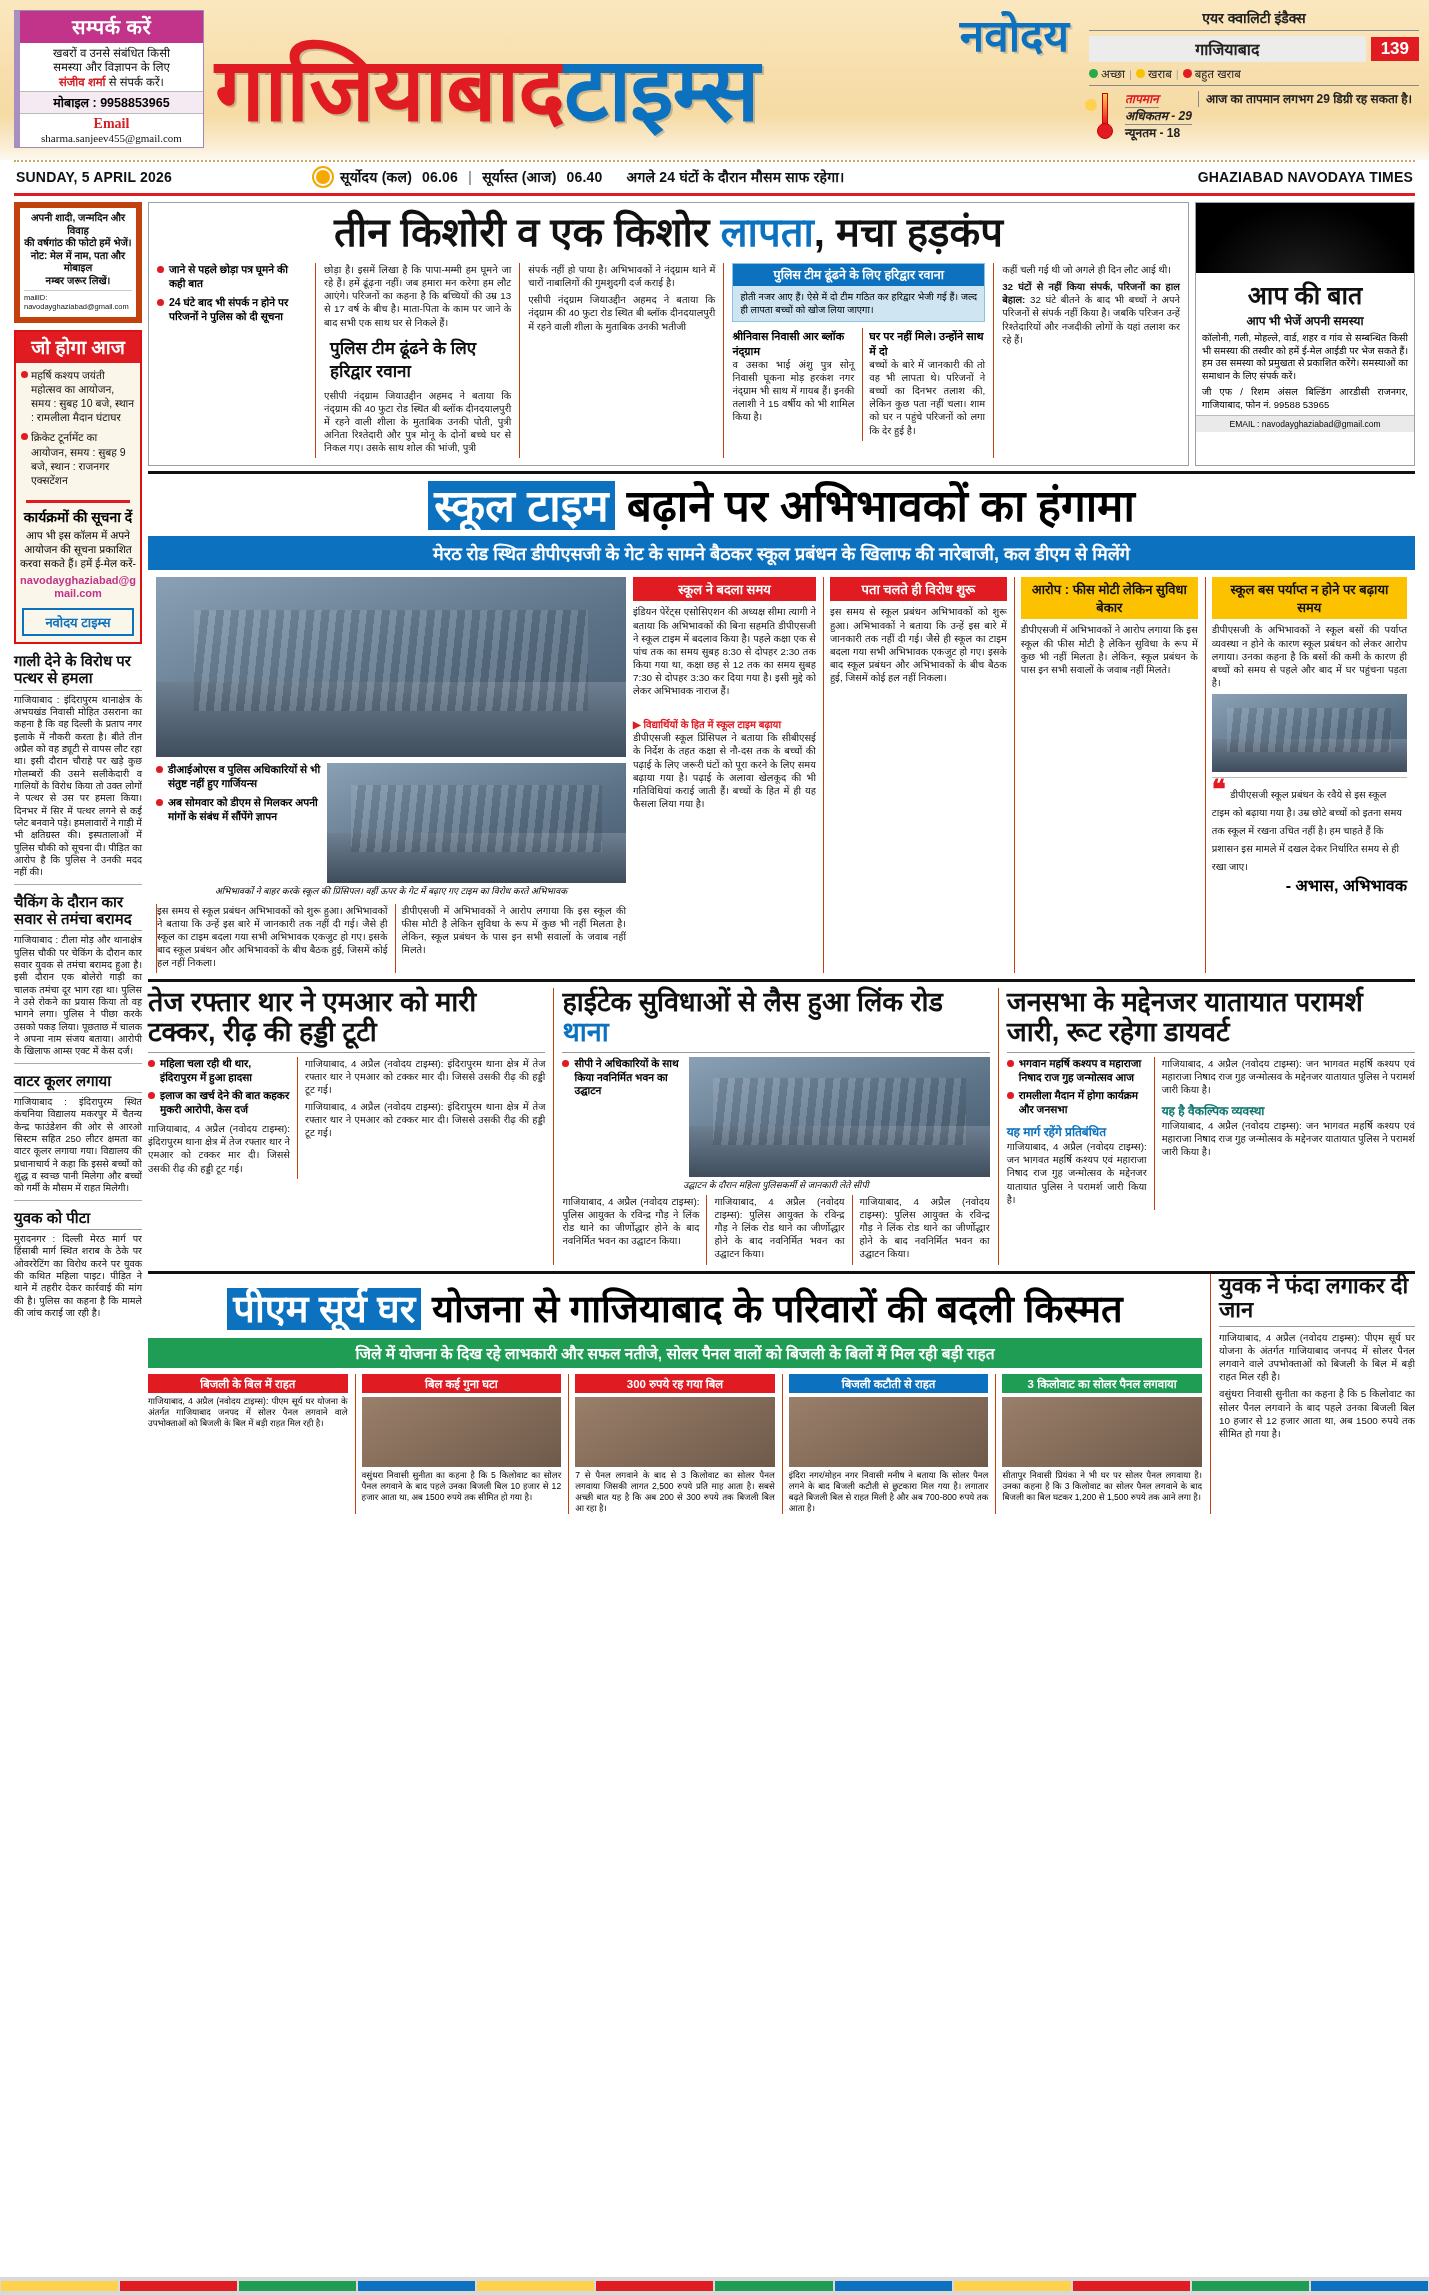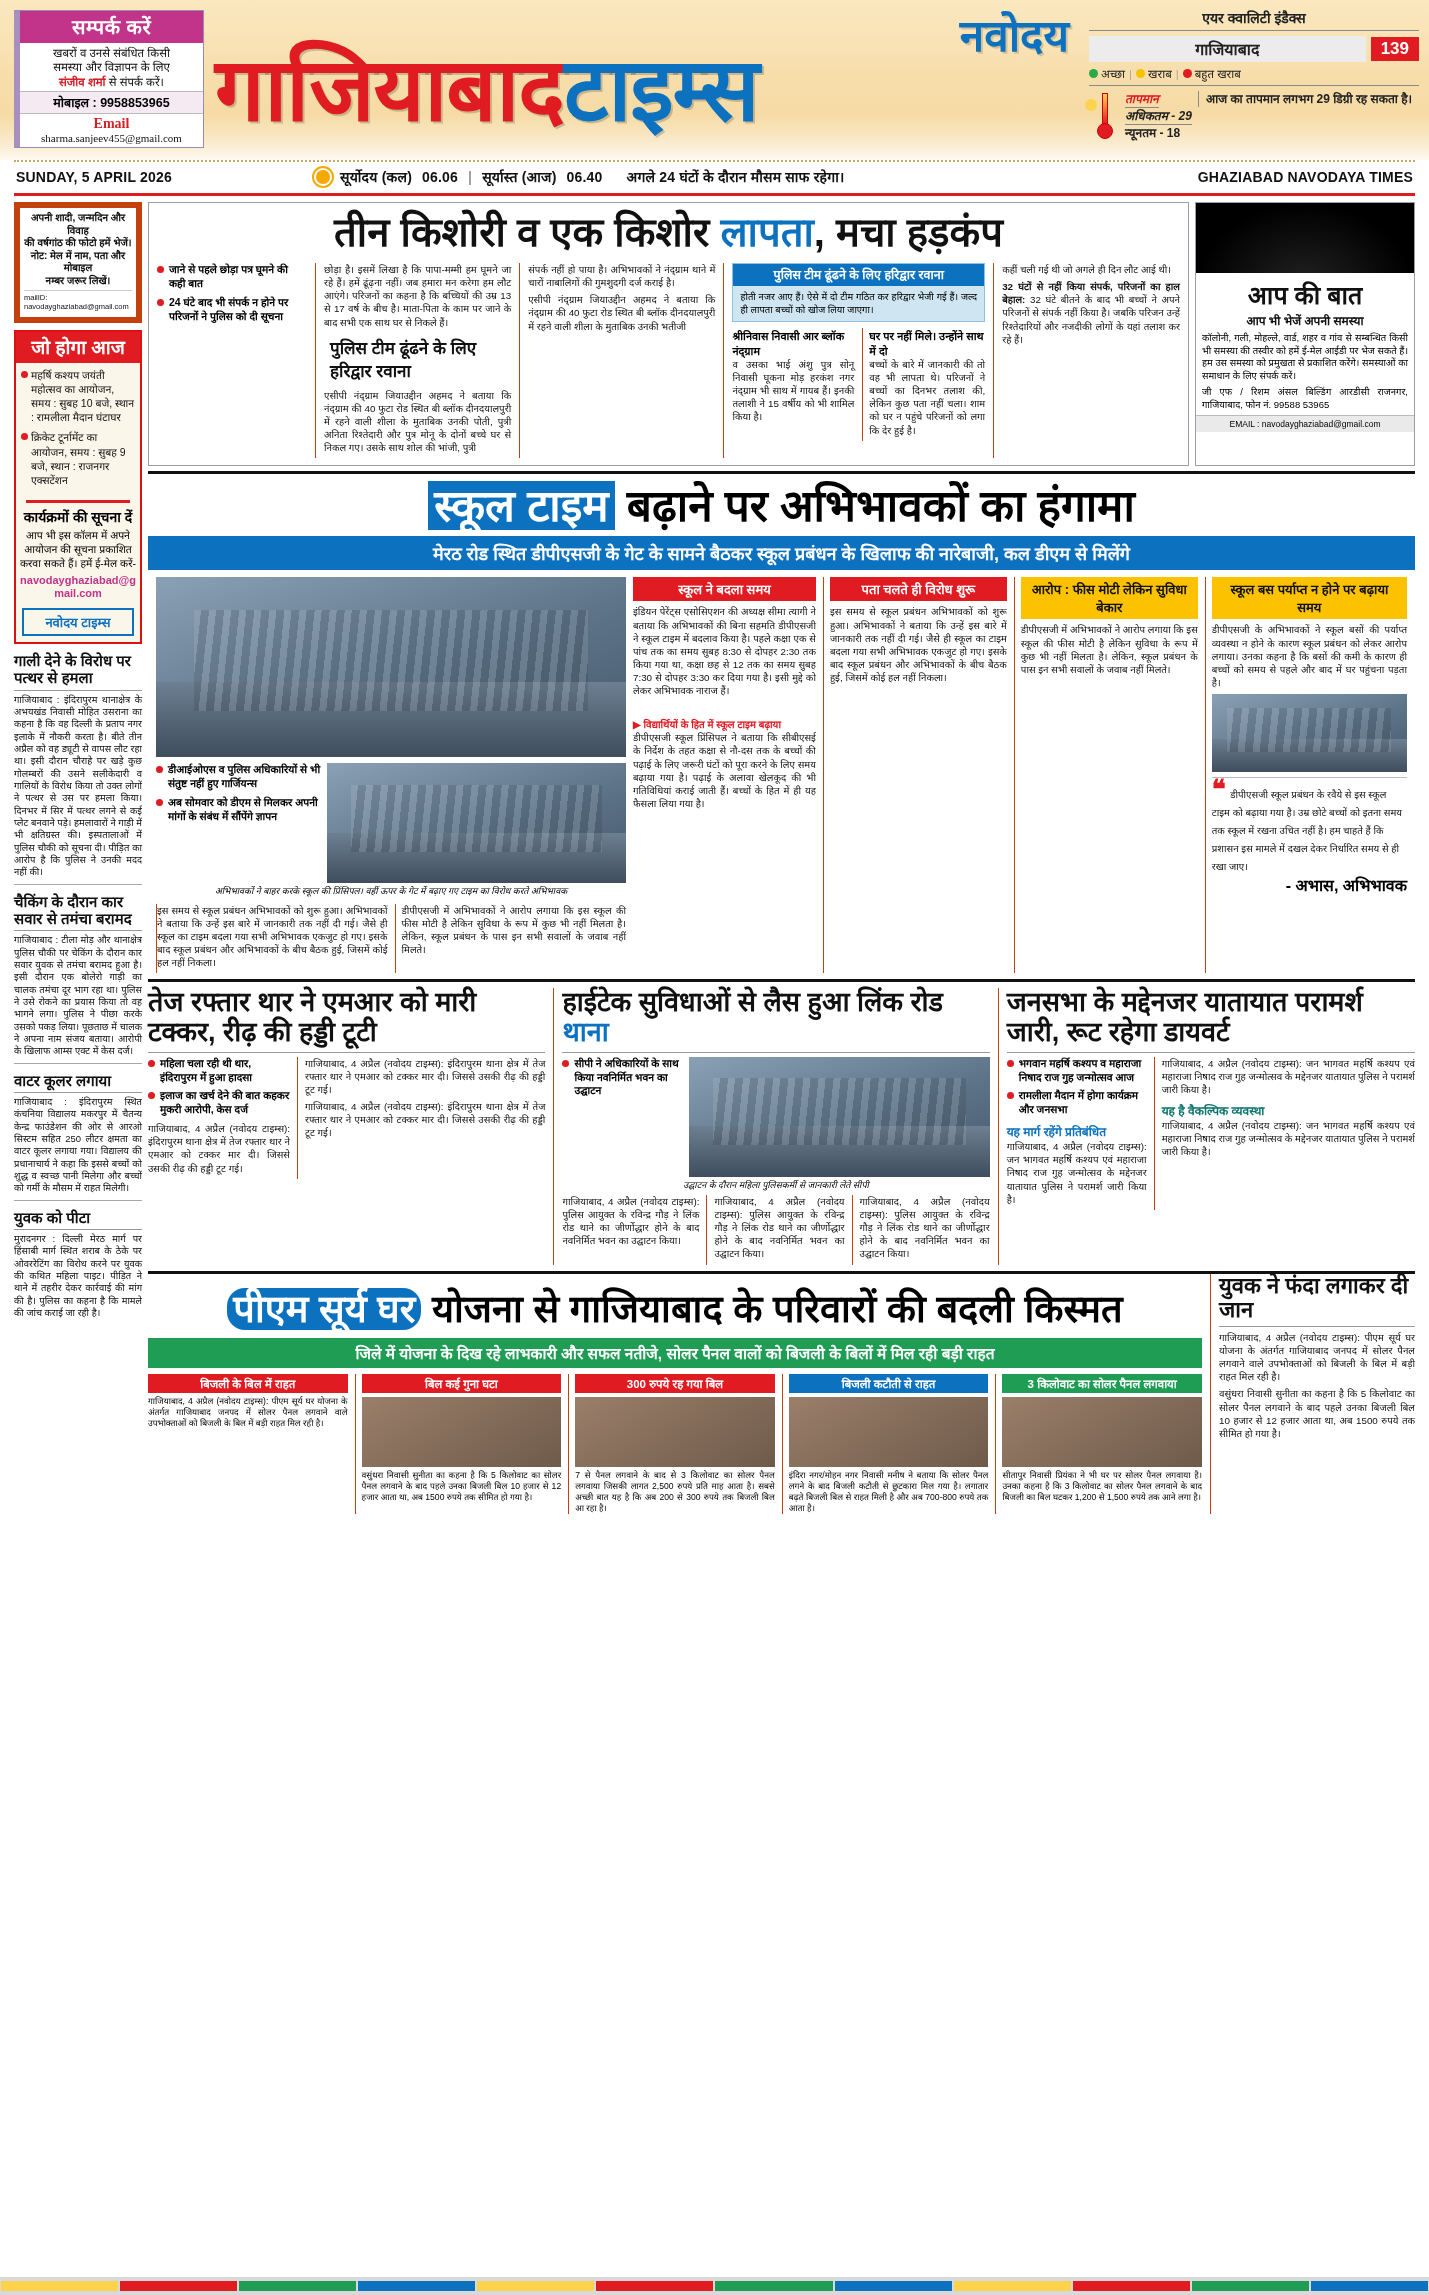"पीएम सूर्य घर" span.blue { border-radius: 18px -> none }
